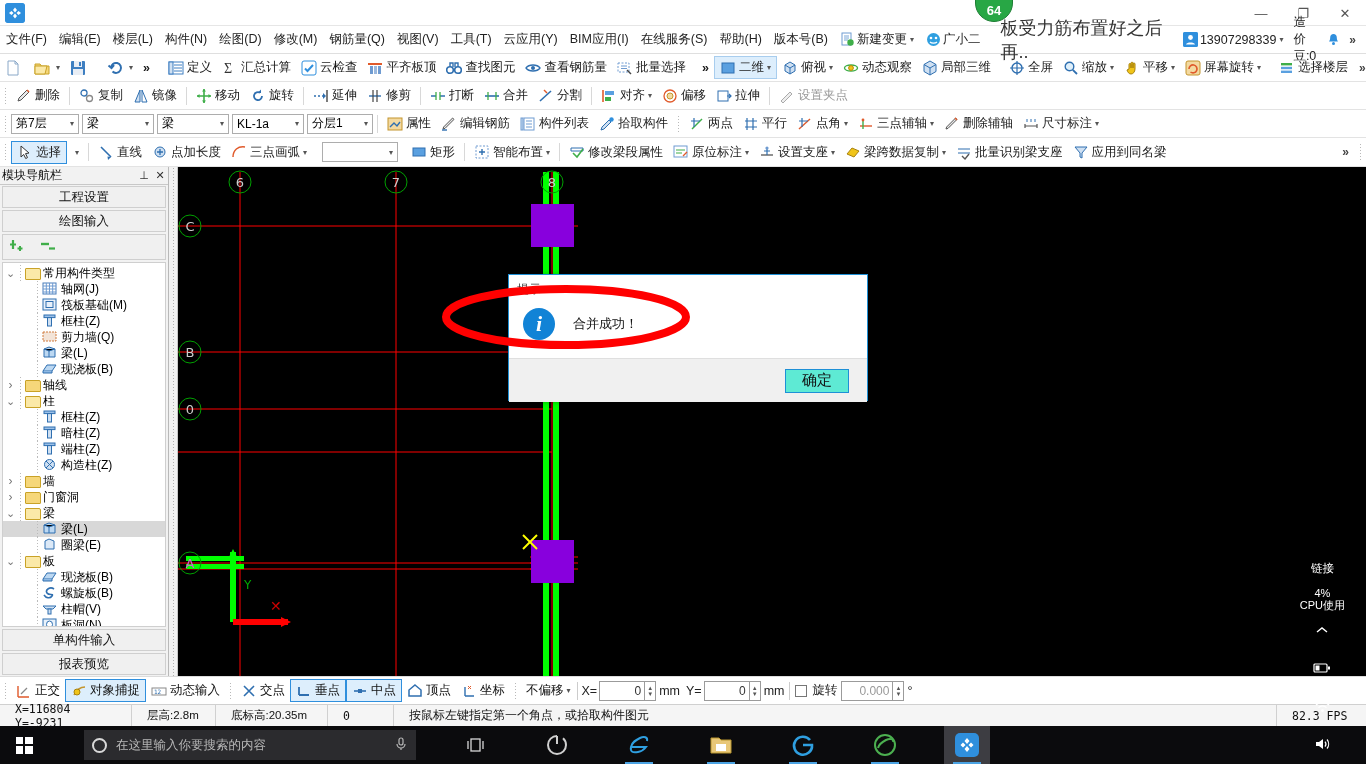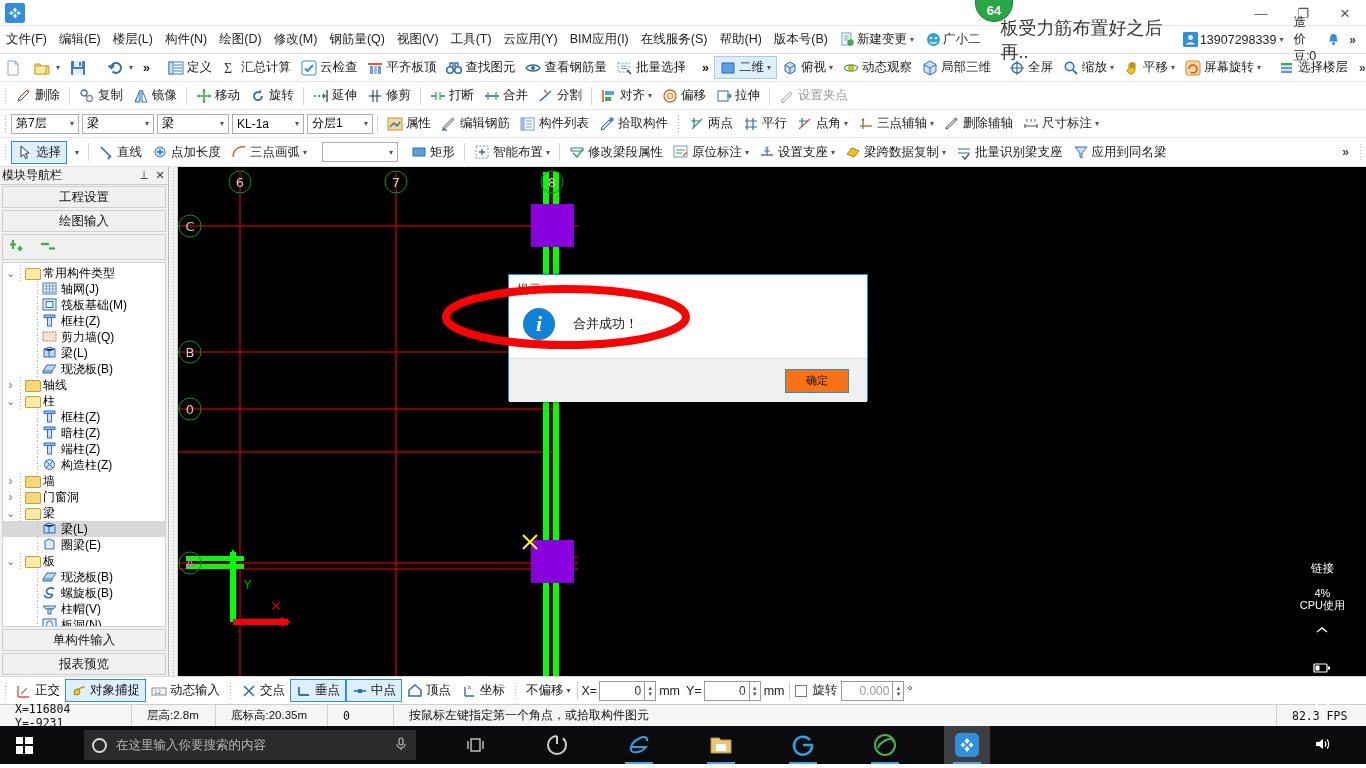"确定" .dlg-ok { background: #f97316 -> #5eead4; font-size: 11px -> 15px }
